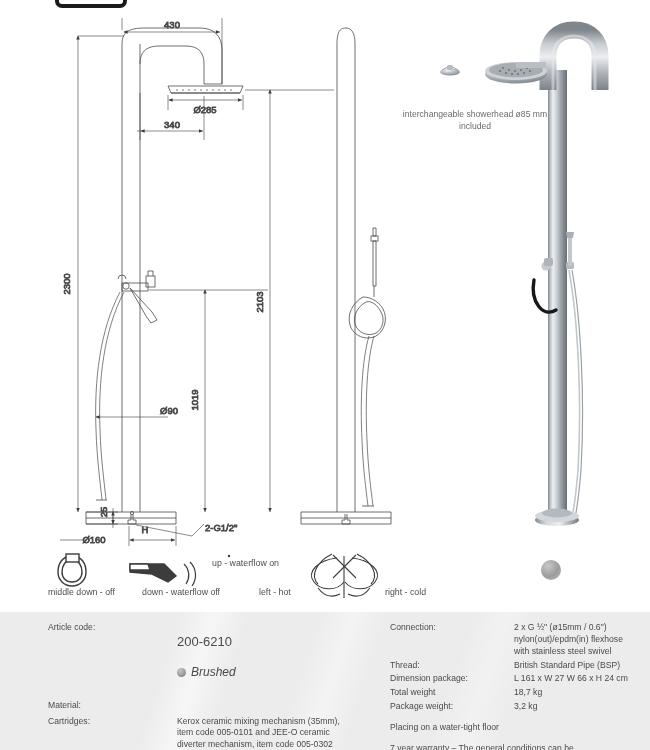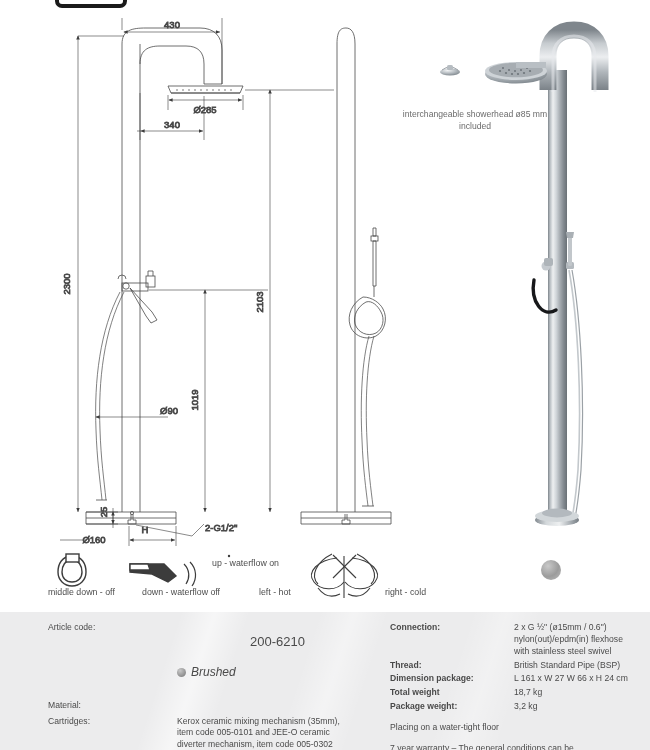"Connection:" .spec-col.right .lbl { font-weight: bold -> none }
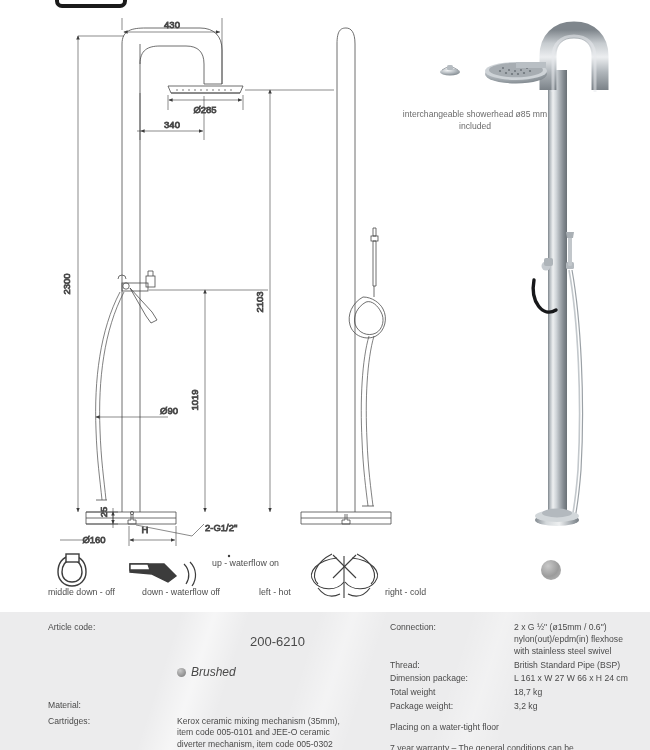"200-6210" .article-code { text-align: center -> none }
